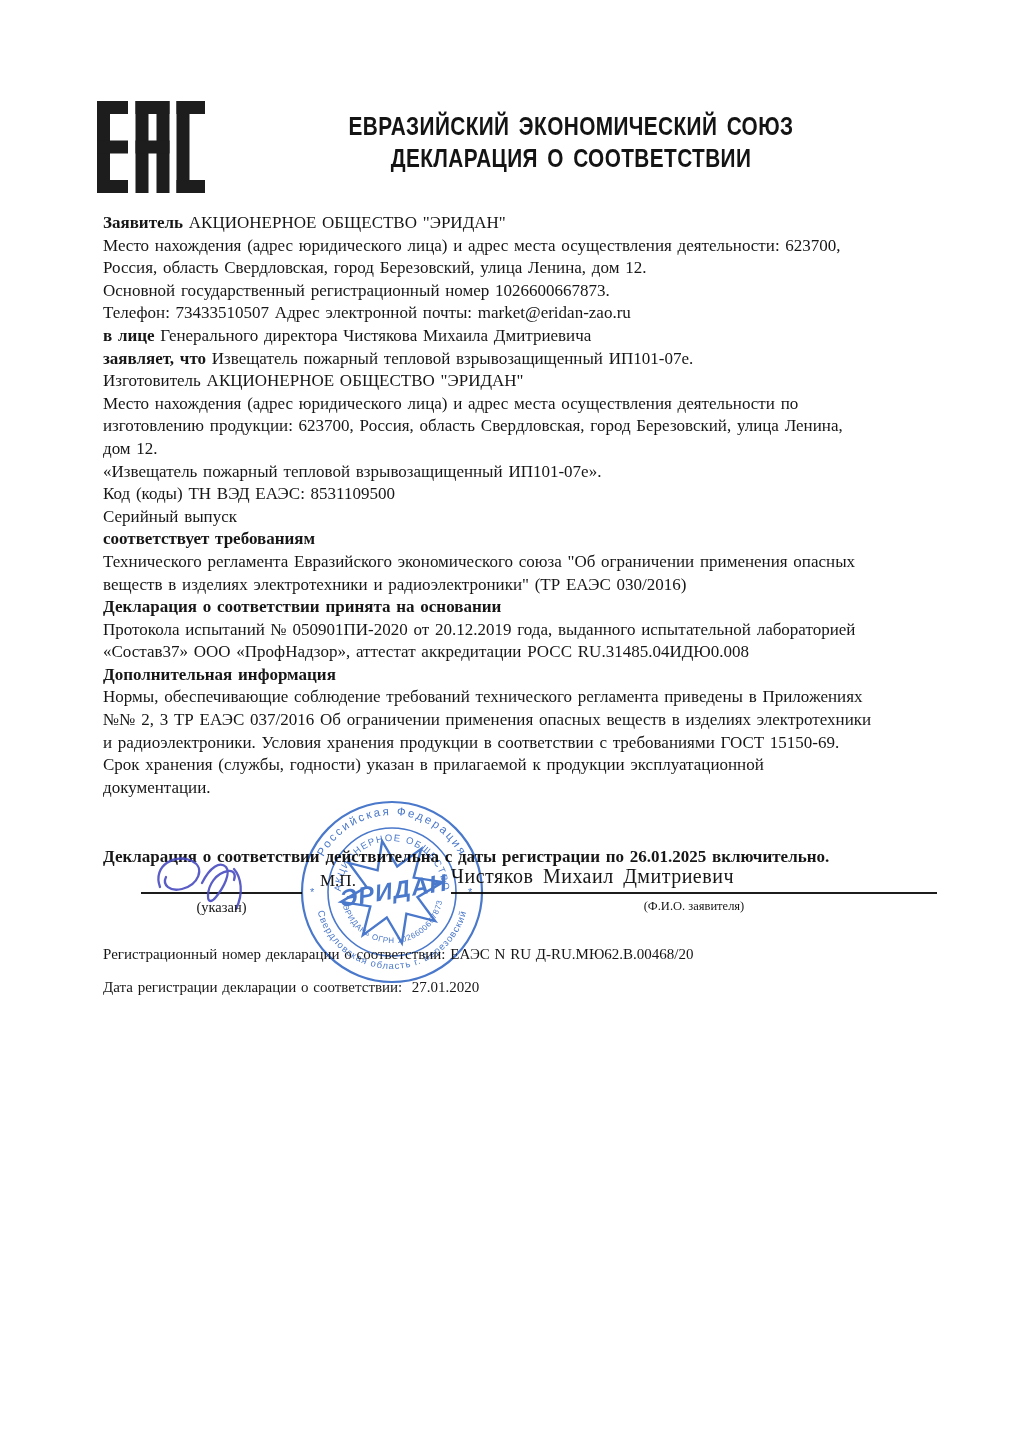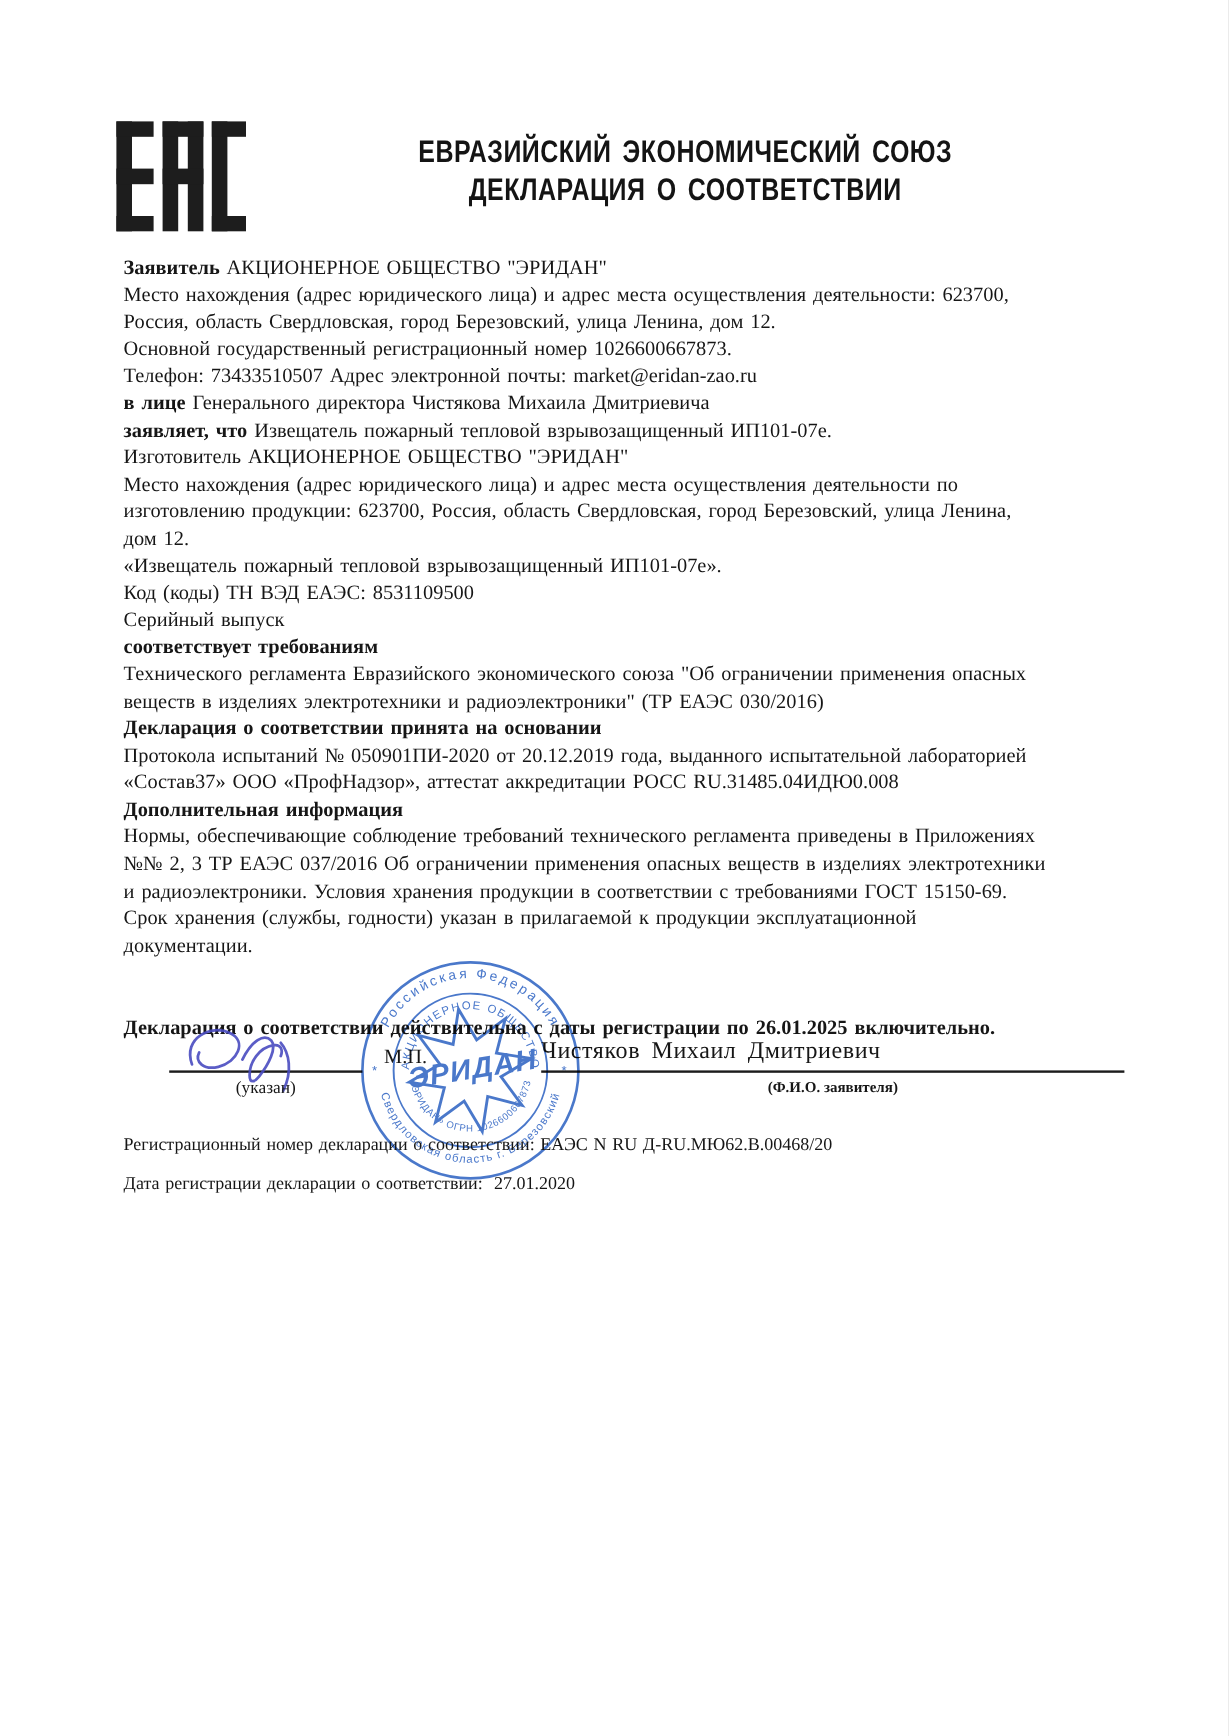"(Ф.И.О. заявителя)" .fio-label { font-weight: bold -> none }
